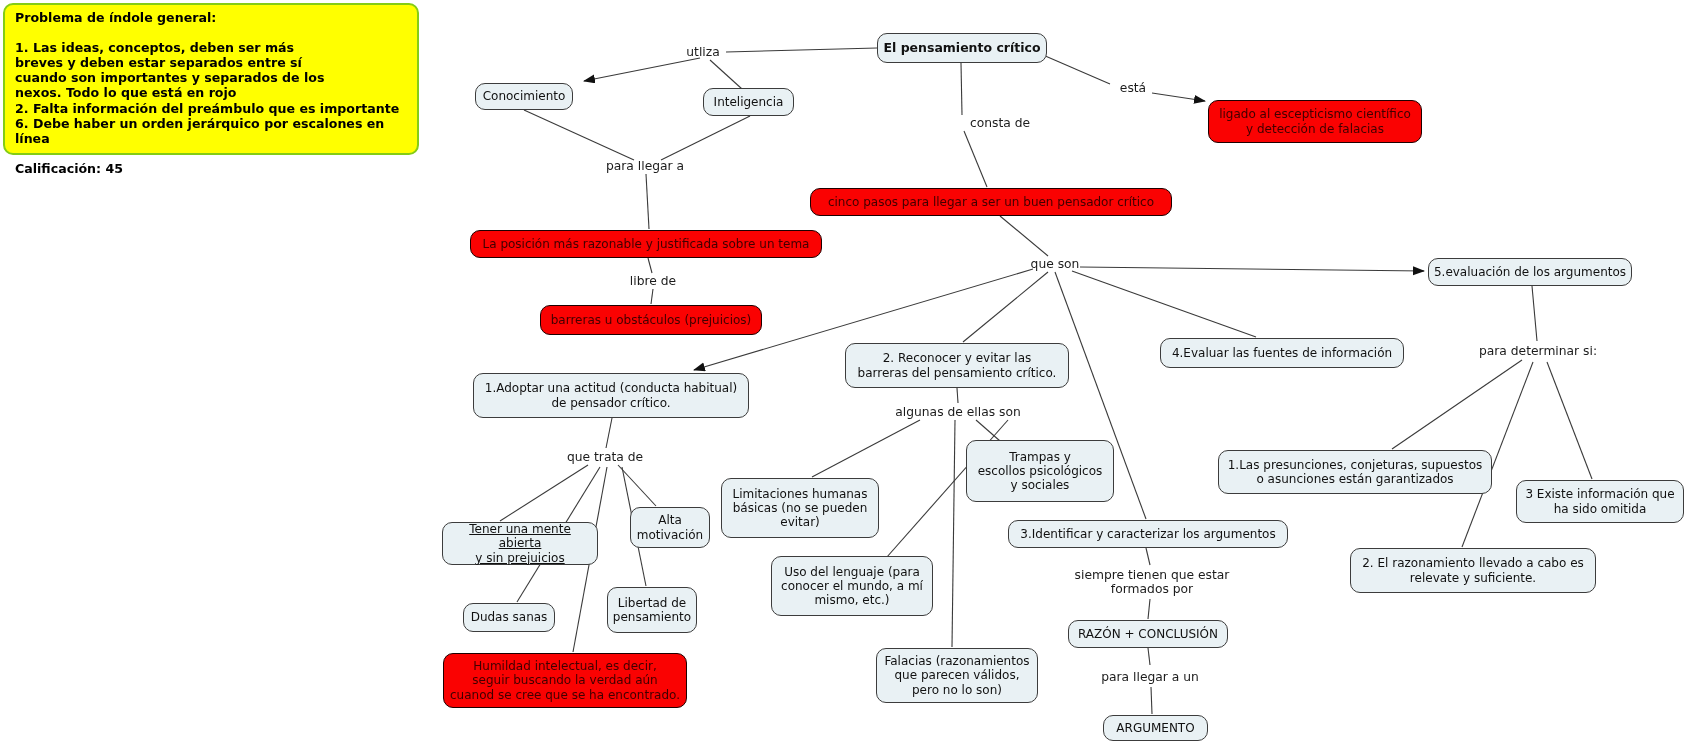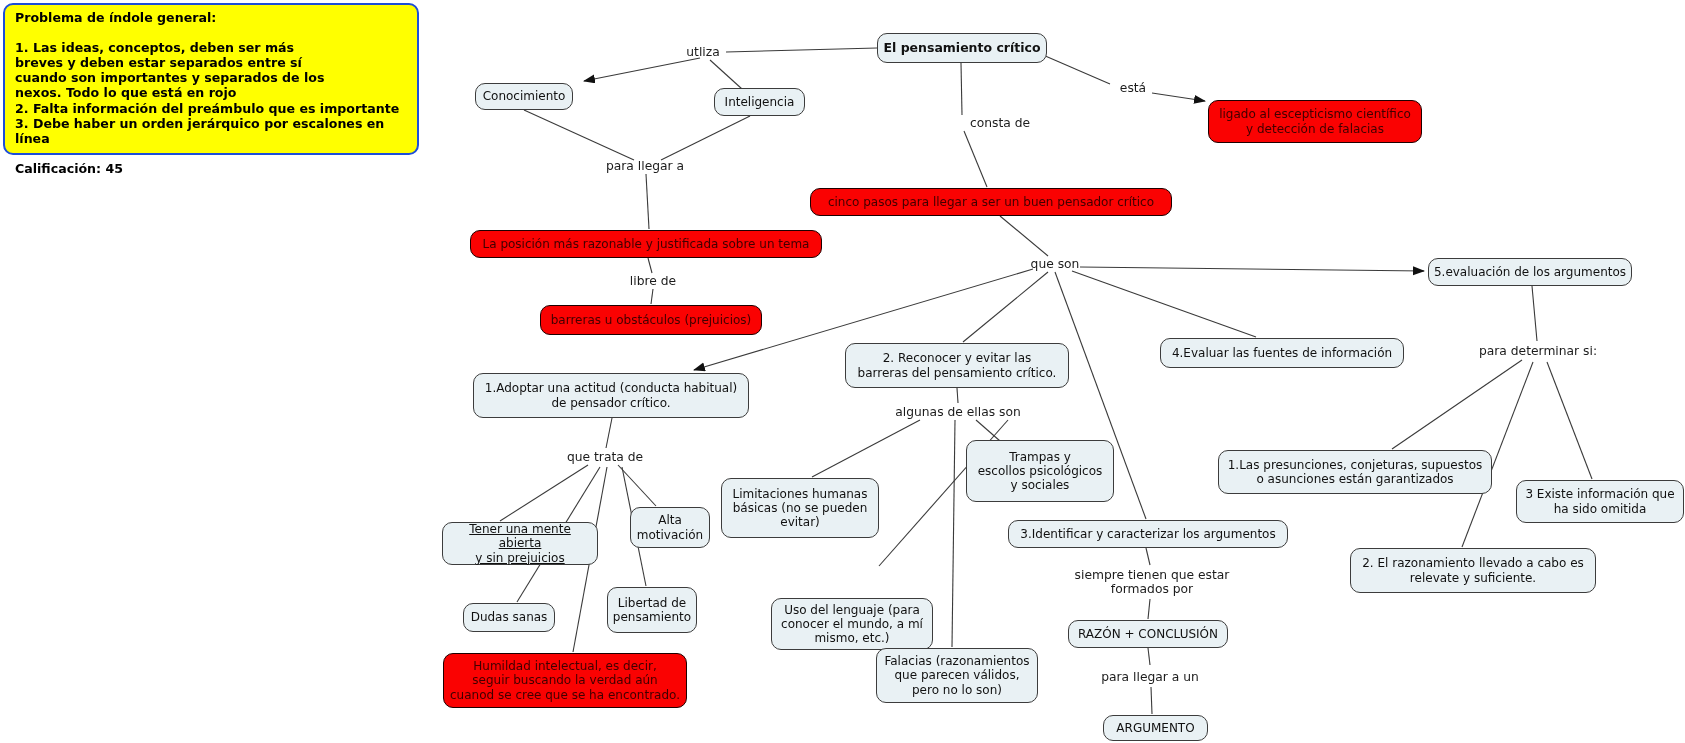"Problema de índole general:" .annotation { border: 2px solid #1d4ed8 -> 2px solid #84cc16 }
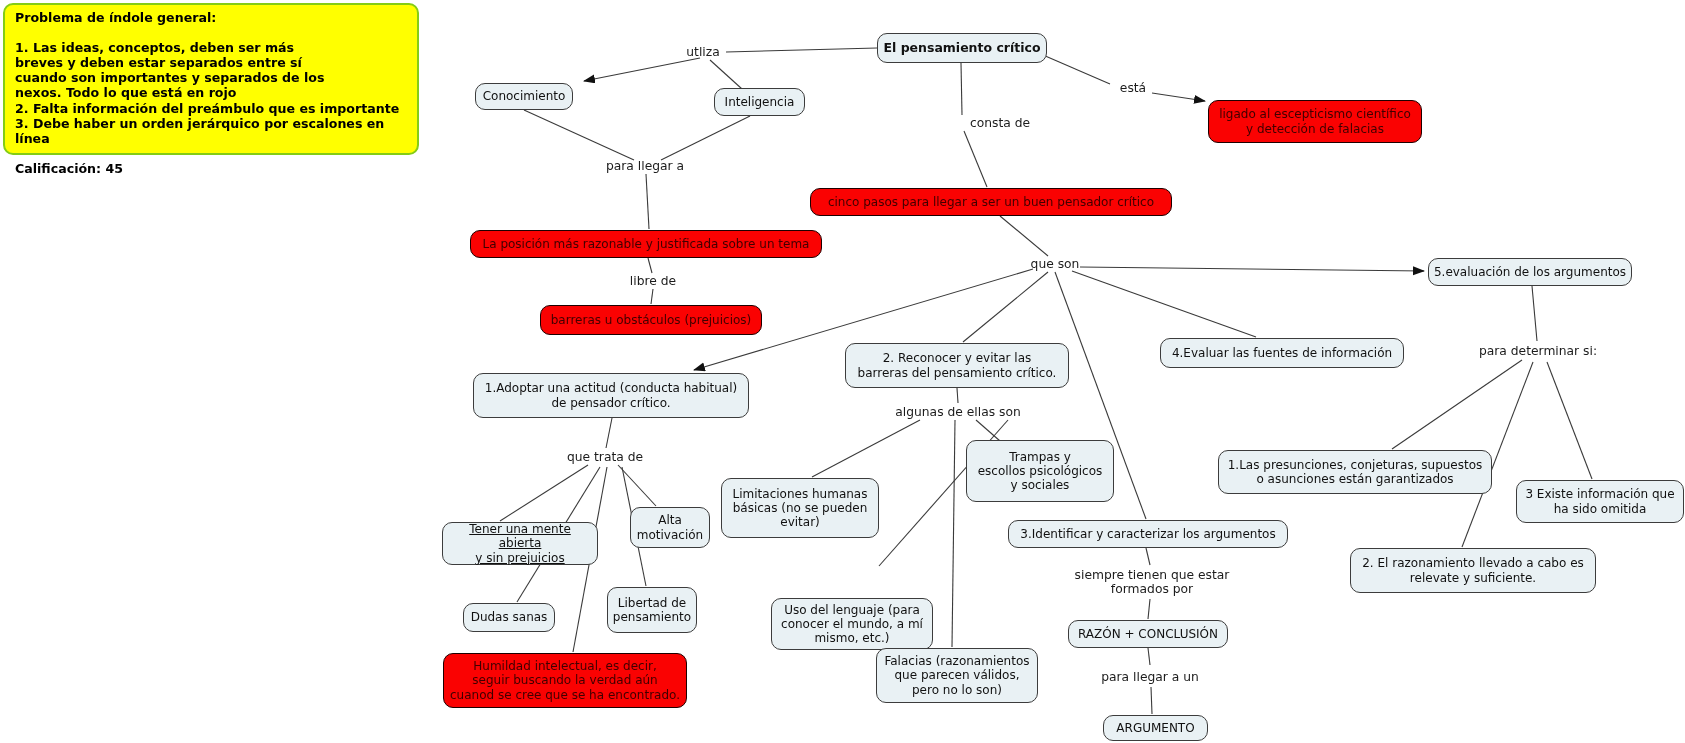"Inteligencia" div.node { margin-left: 11px -> none }
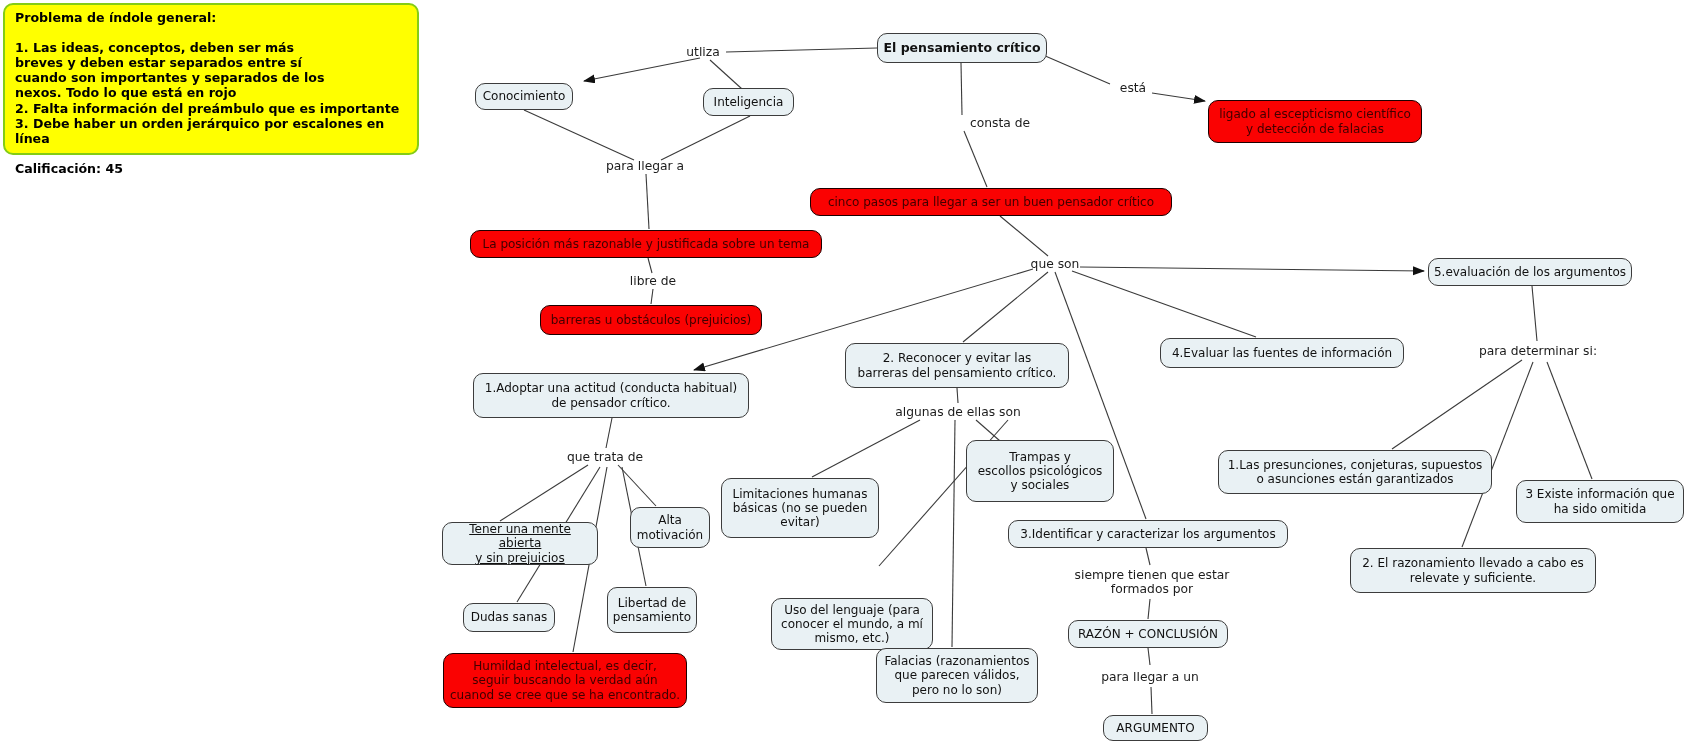"3. Debe haber un orden" div.ann-line { text: 3 -> 6 }
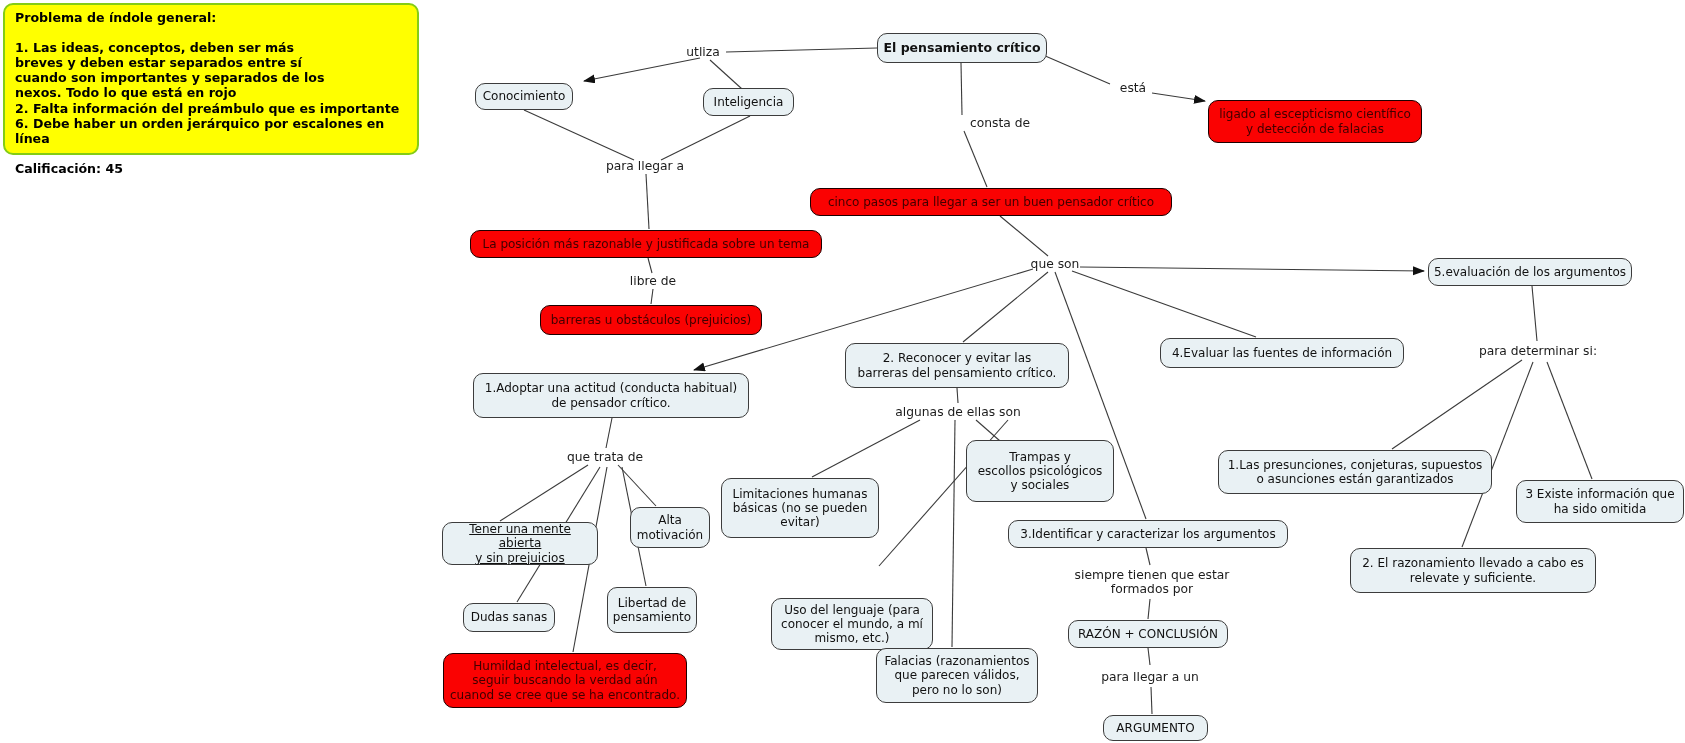"Uso del lenguaje (para" div.node { height: 52px -> 60px; top: 598px -> 556px }
